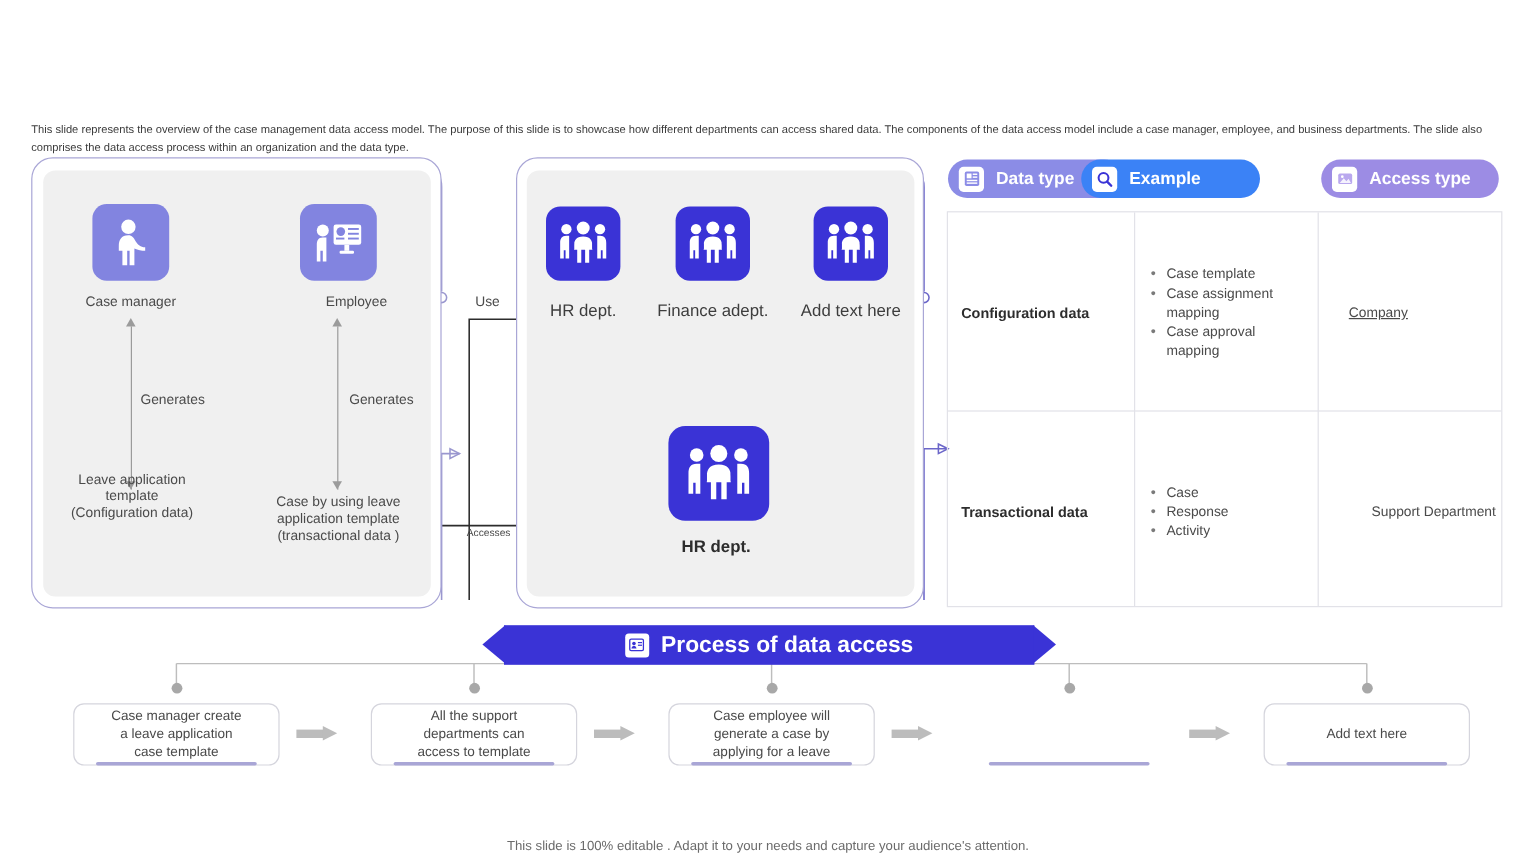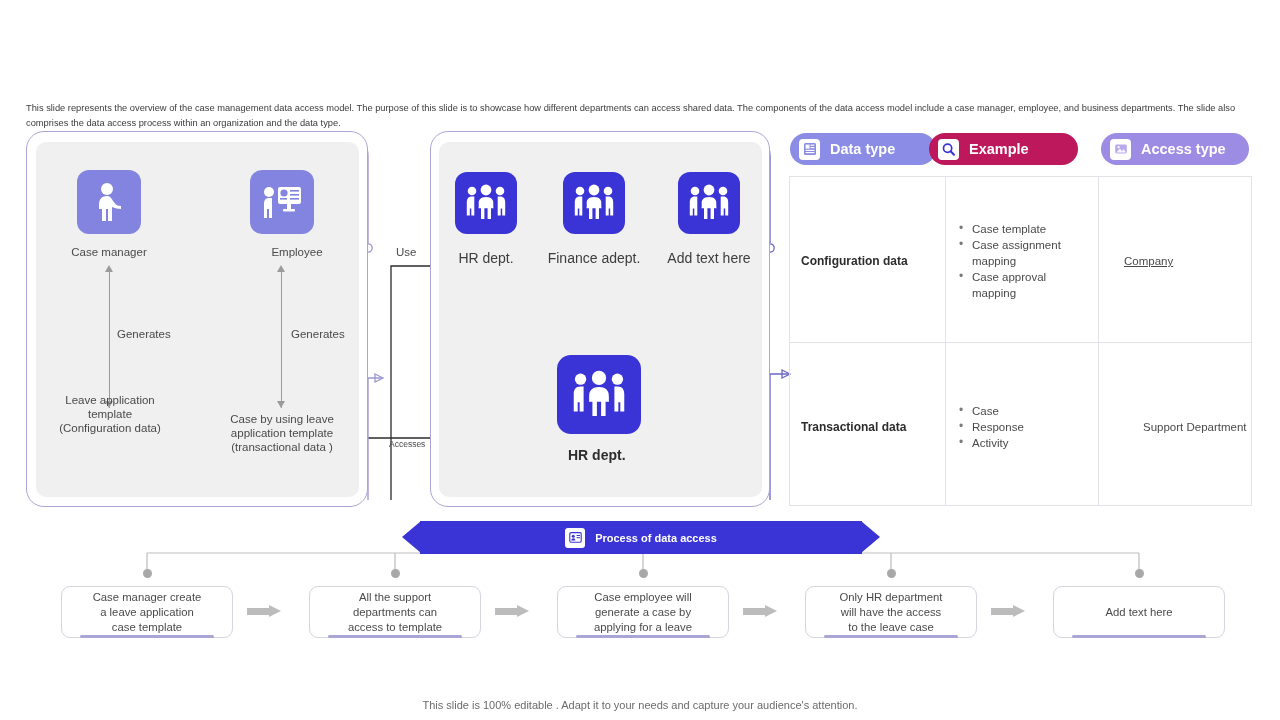"Example" #pill-1 { background: #be185d -> #3b82f6; left: 929px -> 901px }
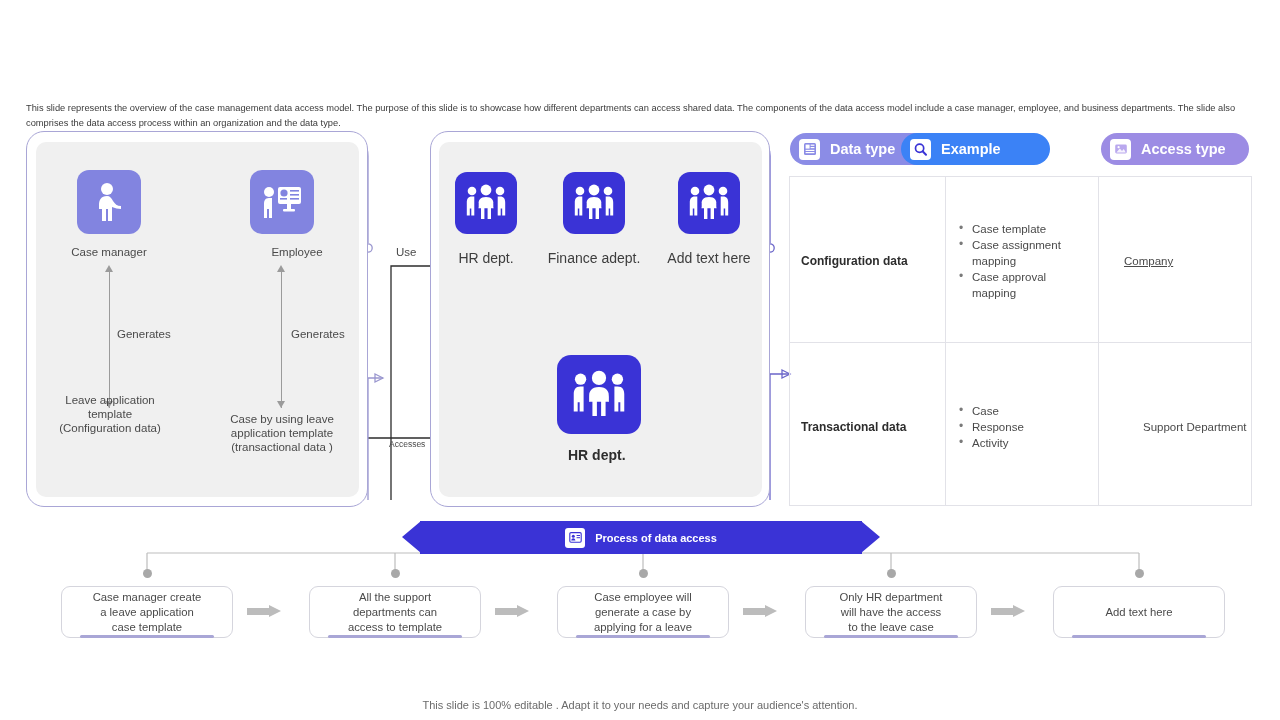"Process of data access" .banner .txt { font-size: 11px -> 19px }
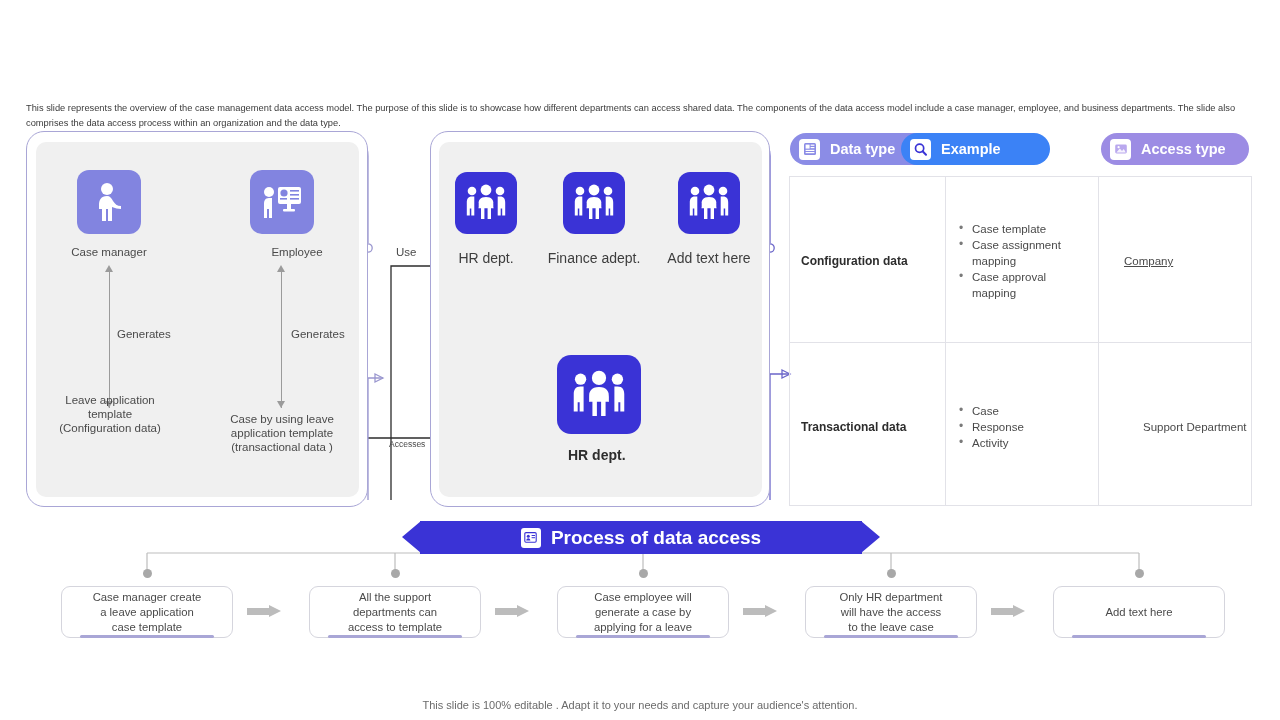"Only HR department" div.step { html: <div> <div> <div>Only HR department</div> <div>will have the access</div> <div>to the leave case</div> </div> </div> -> none }
